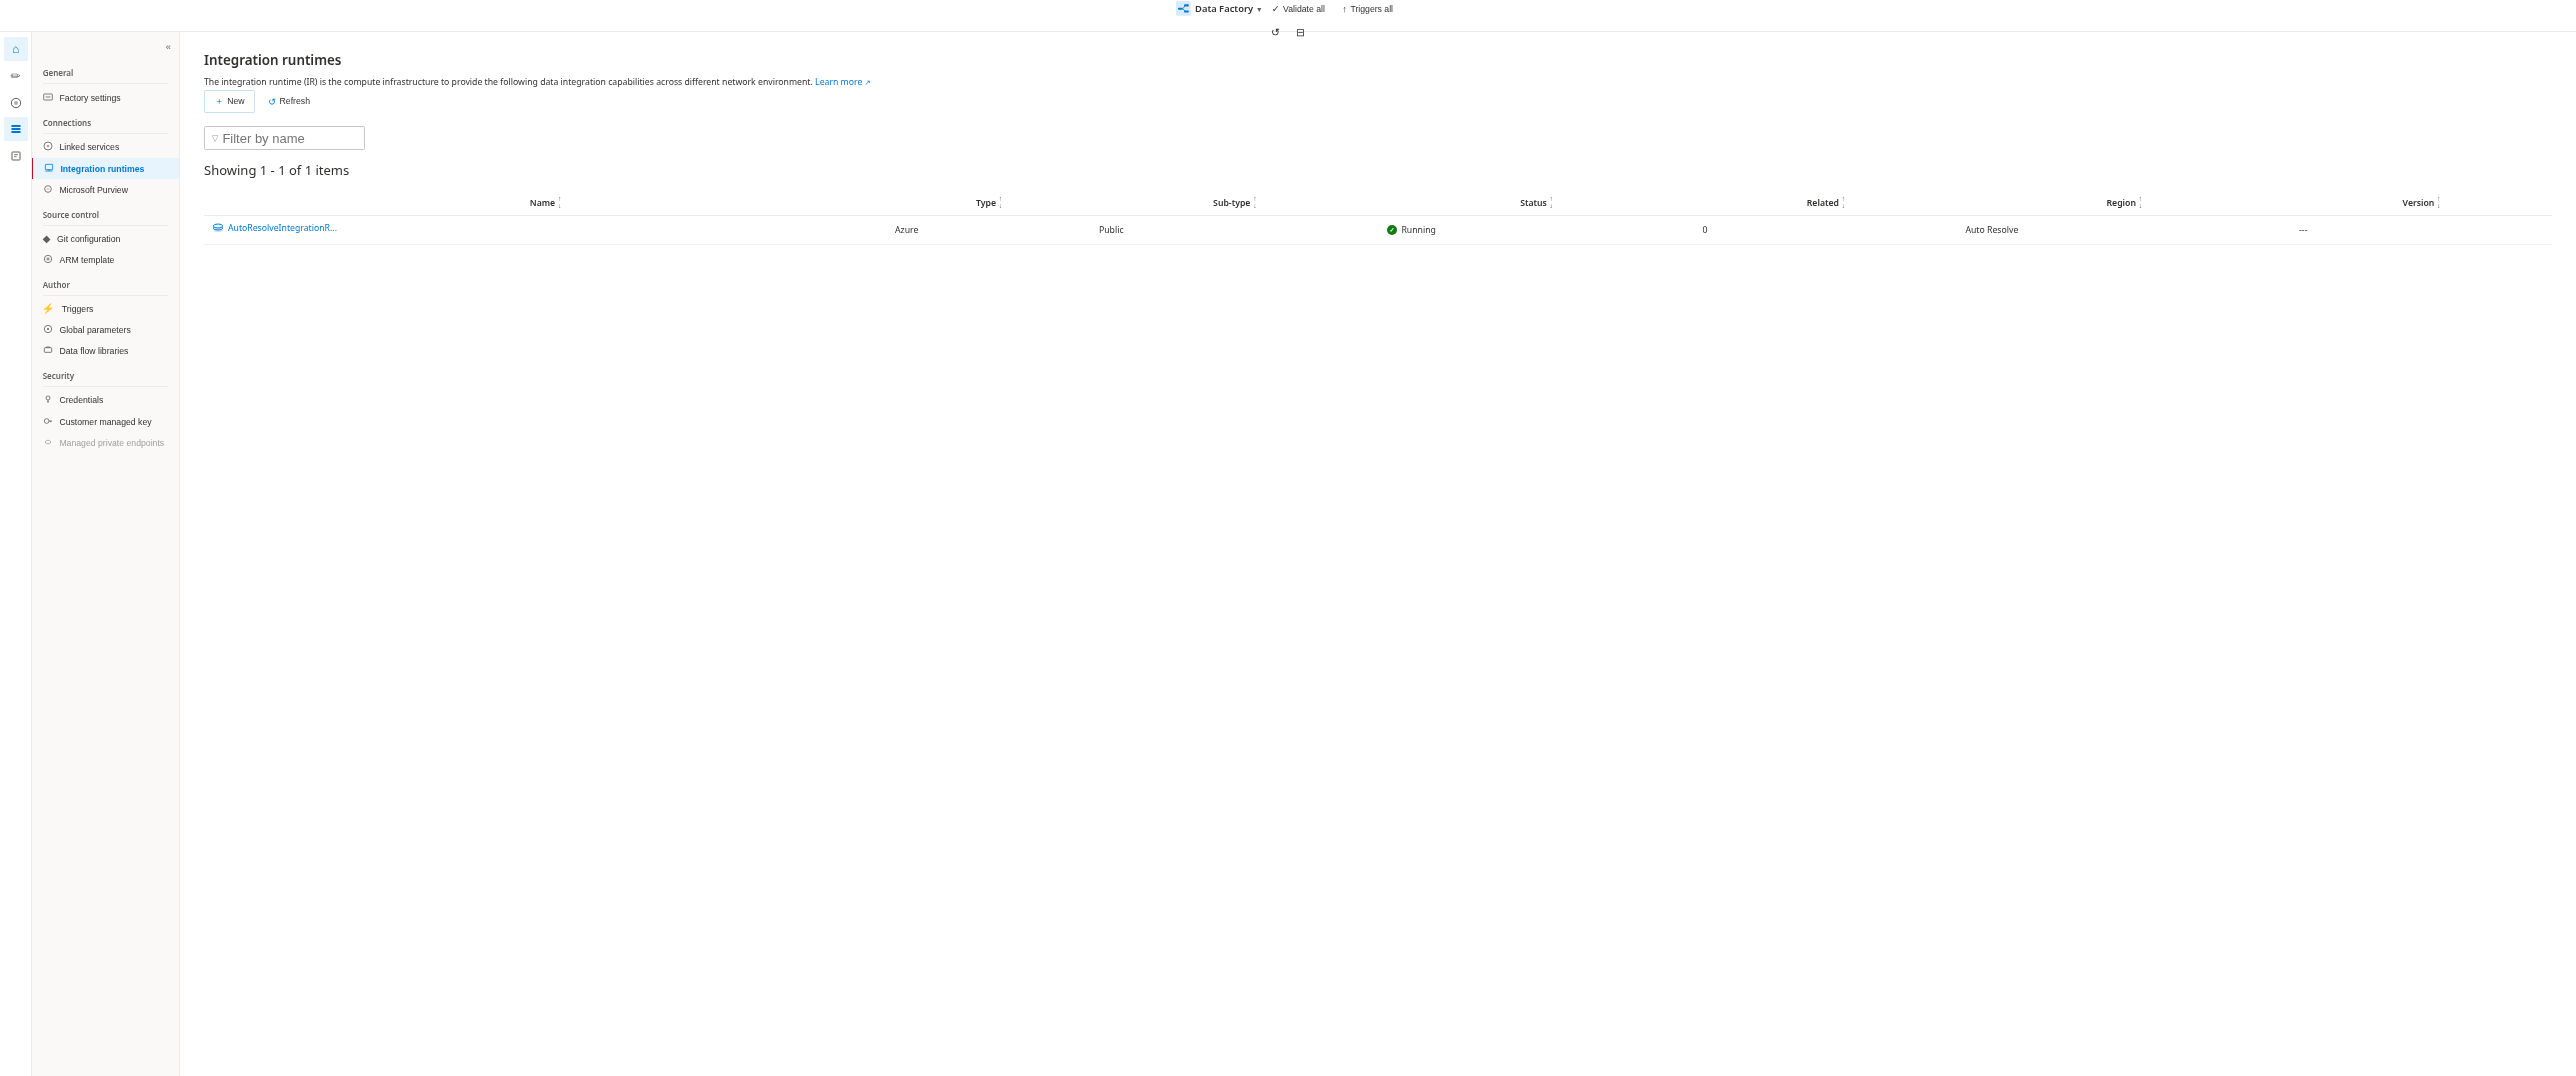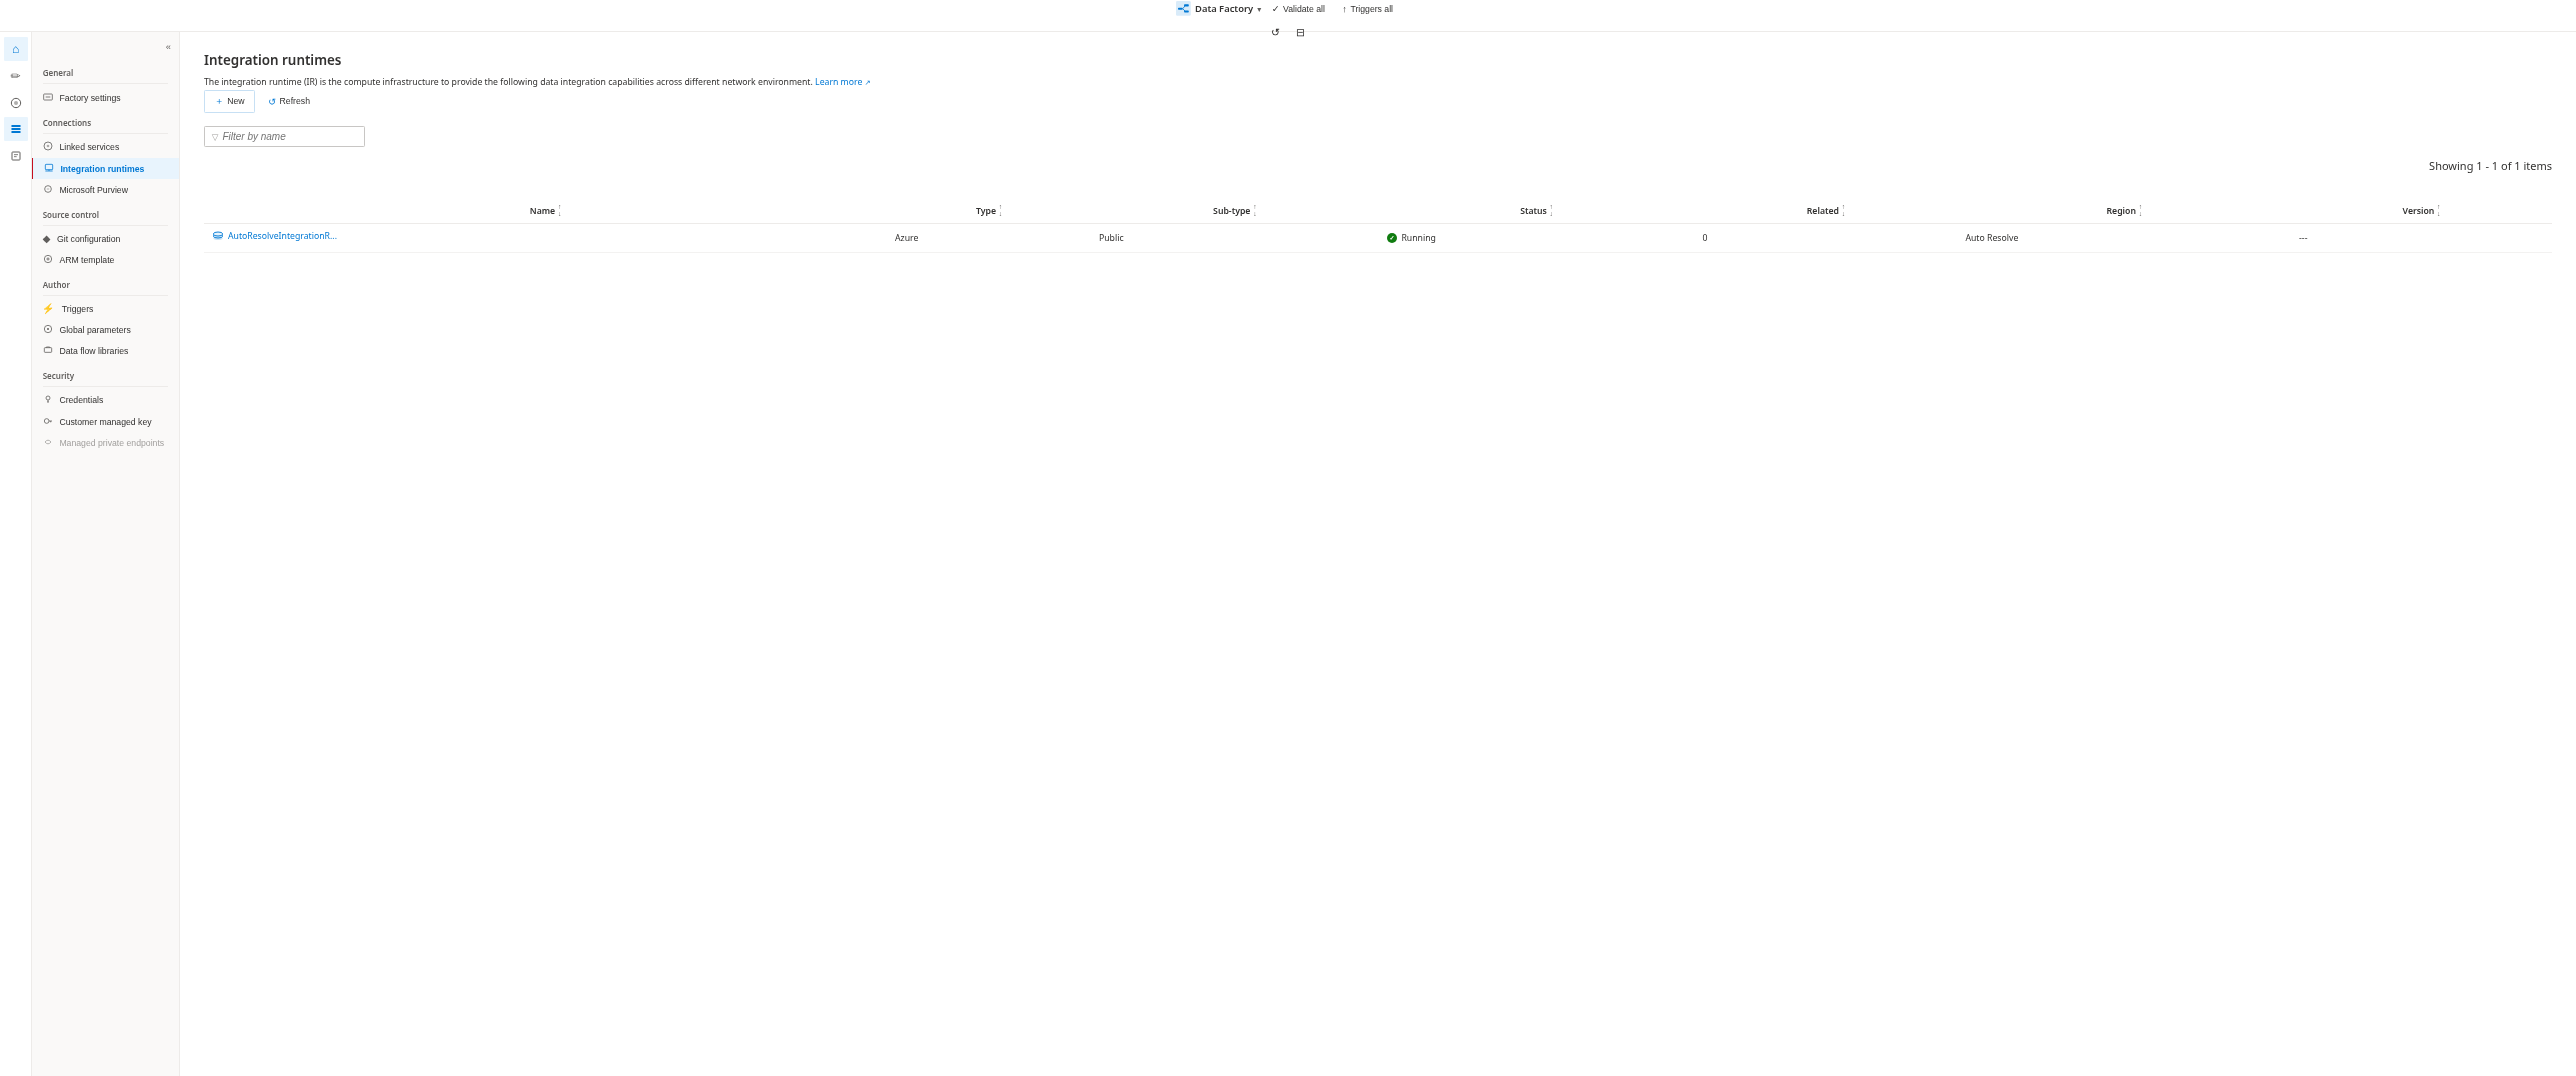"Filter by name" .filter-input input { font-size: 10px -> 13px; font-style: italic -> none }
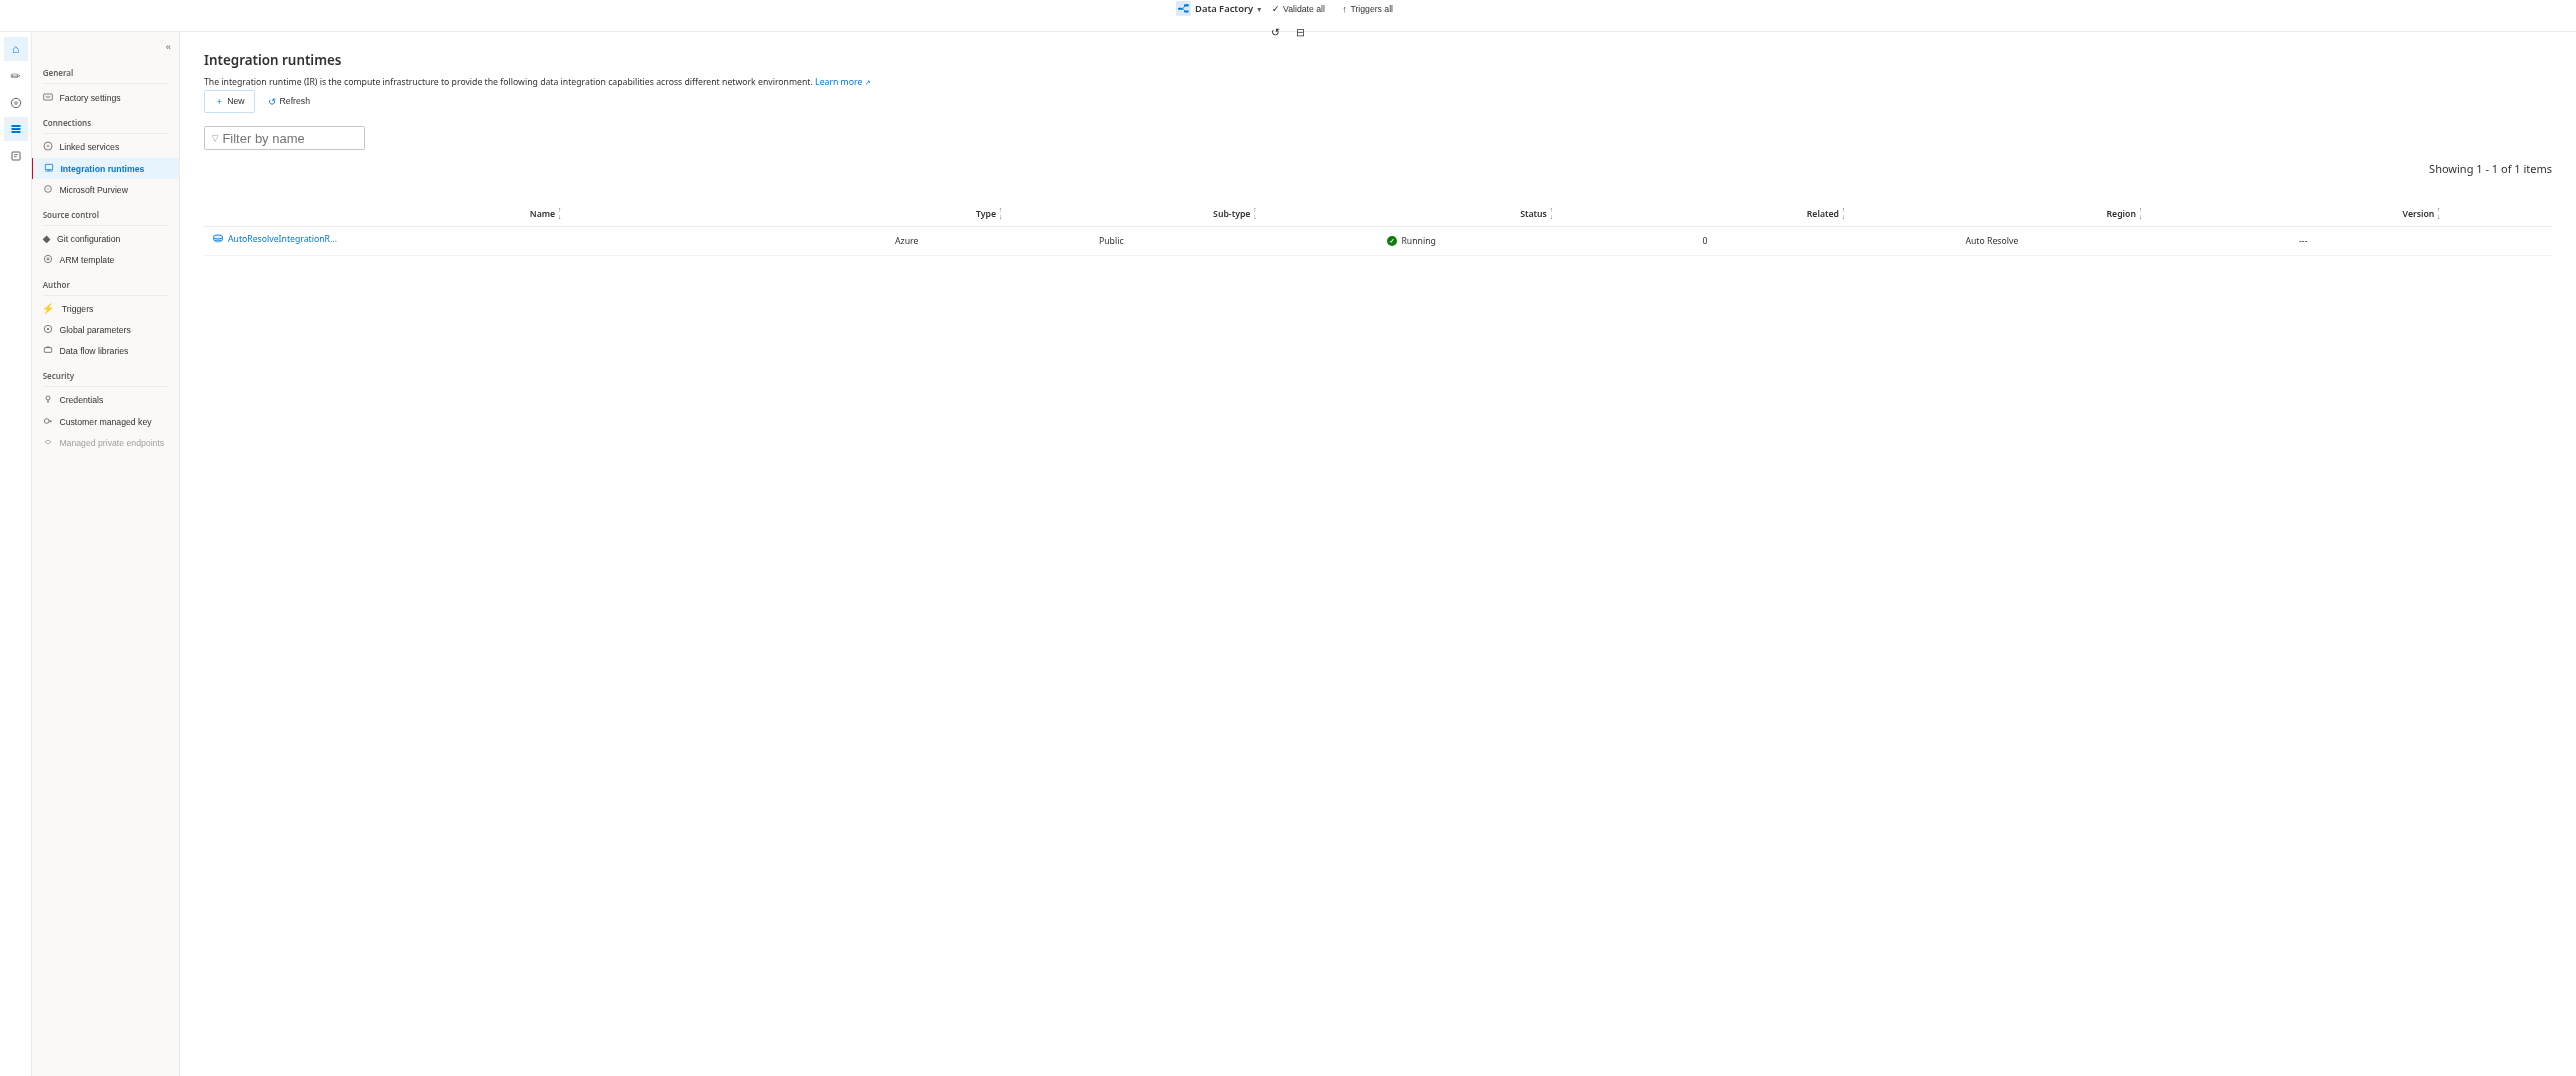"Showing 1 - 1 of" .items-count { font-size: 11px -> 13px; margin-bottom: 26px -> 12px; text-align: right -> none }
